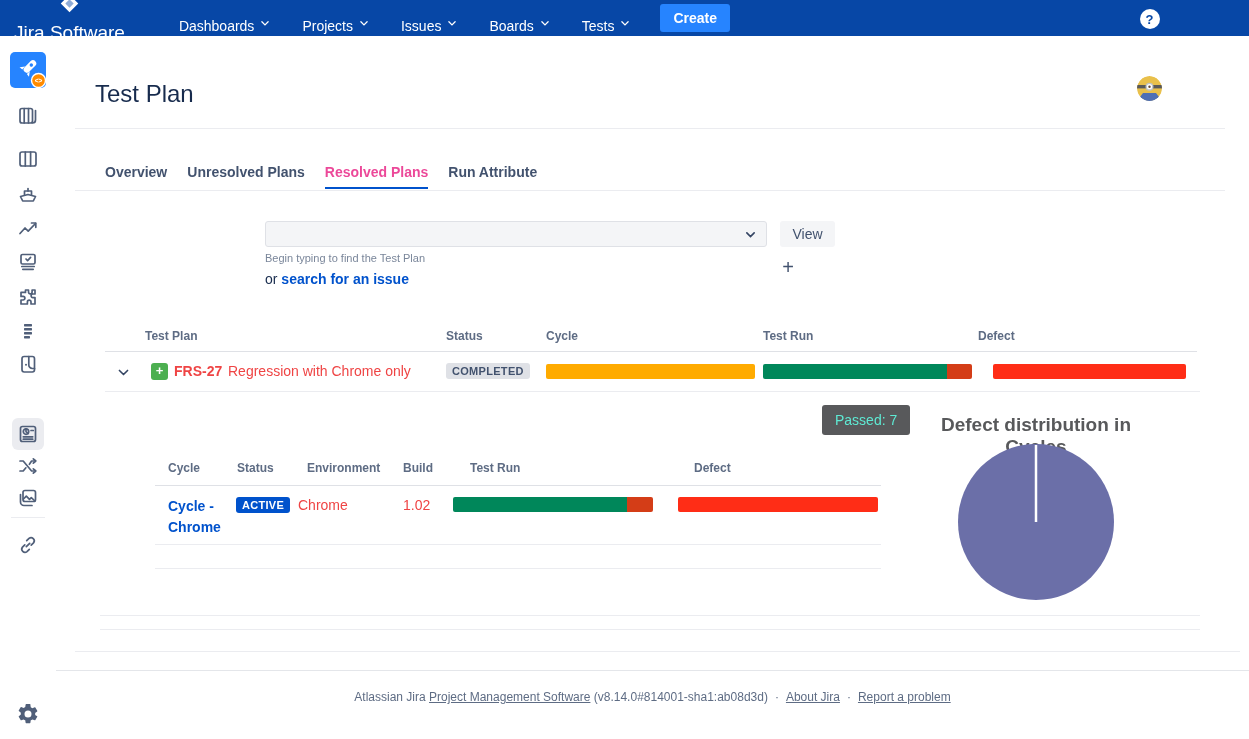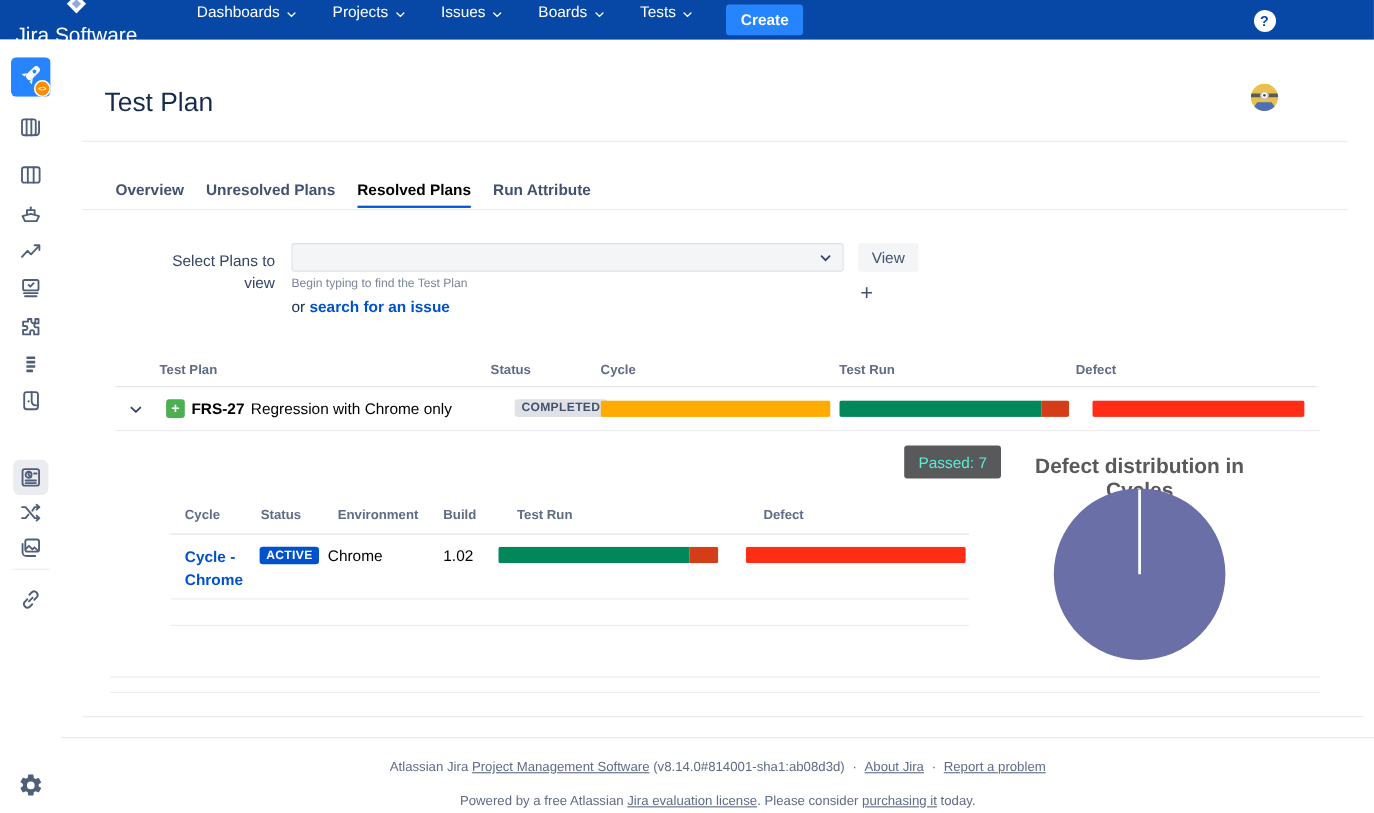"Dashboards" .nav-item { align-items: flex-end -> flex-start }
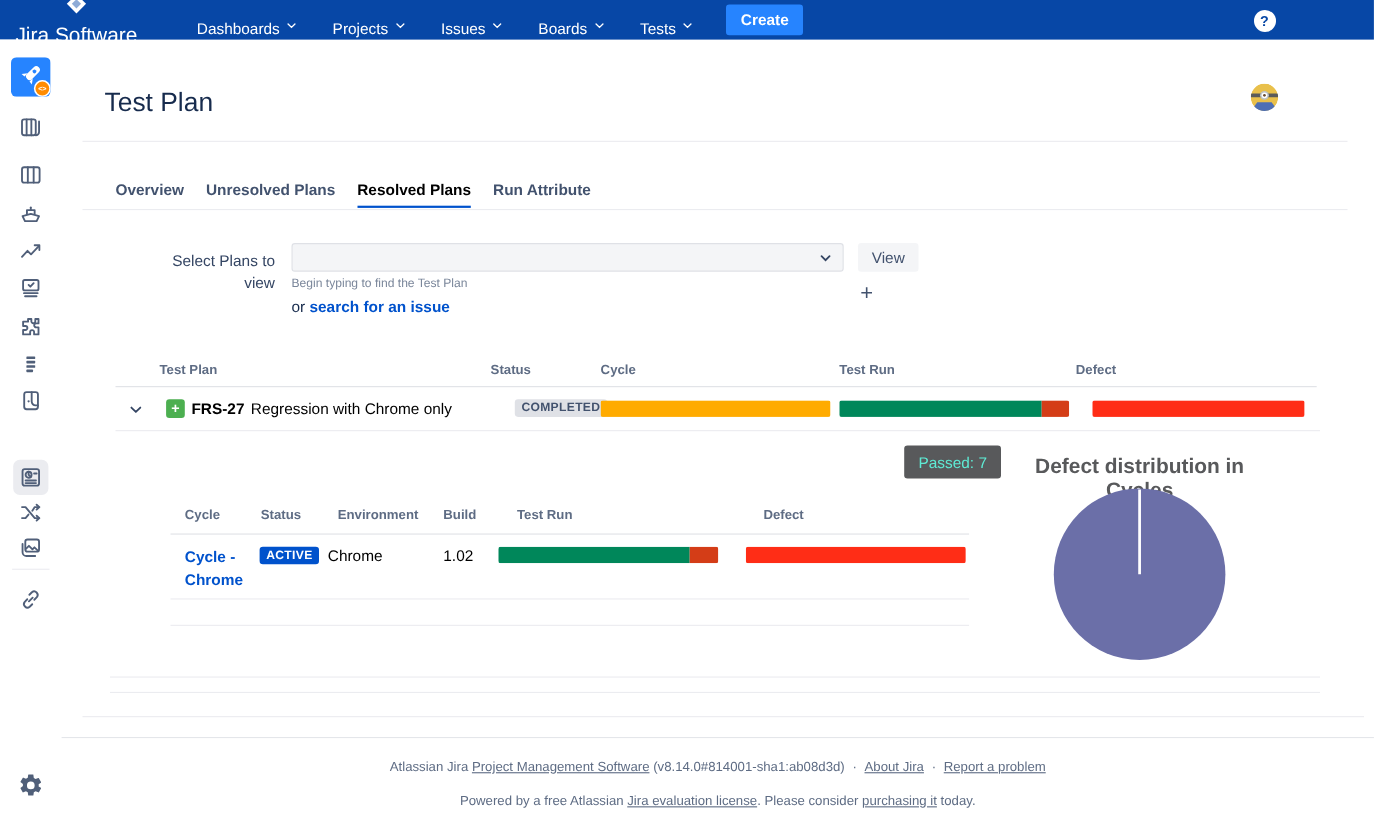"Resolved Plans" .tab.active { color: #000000 -> #ec4899 }
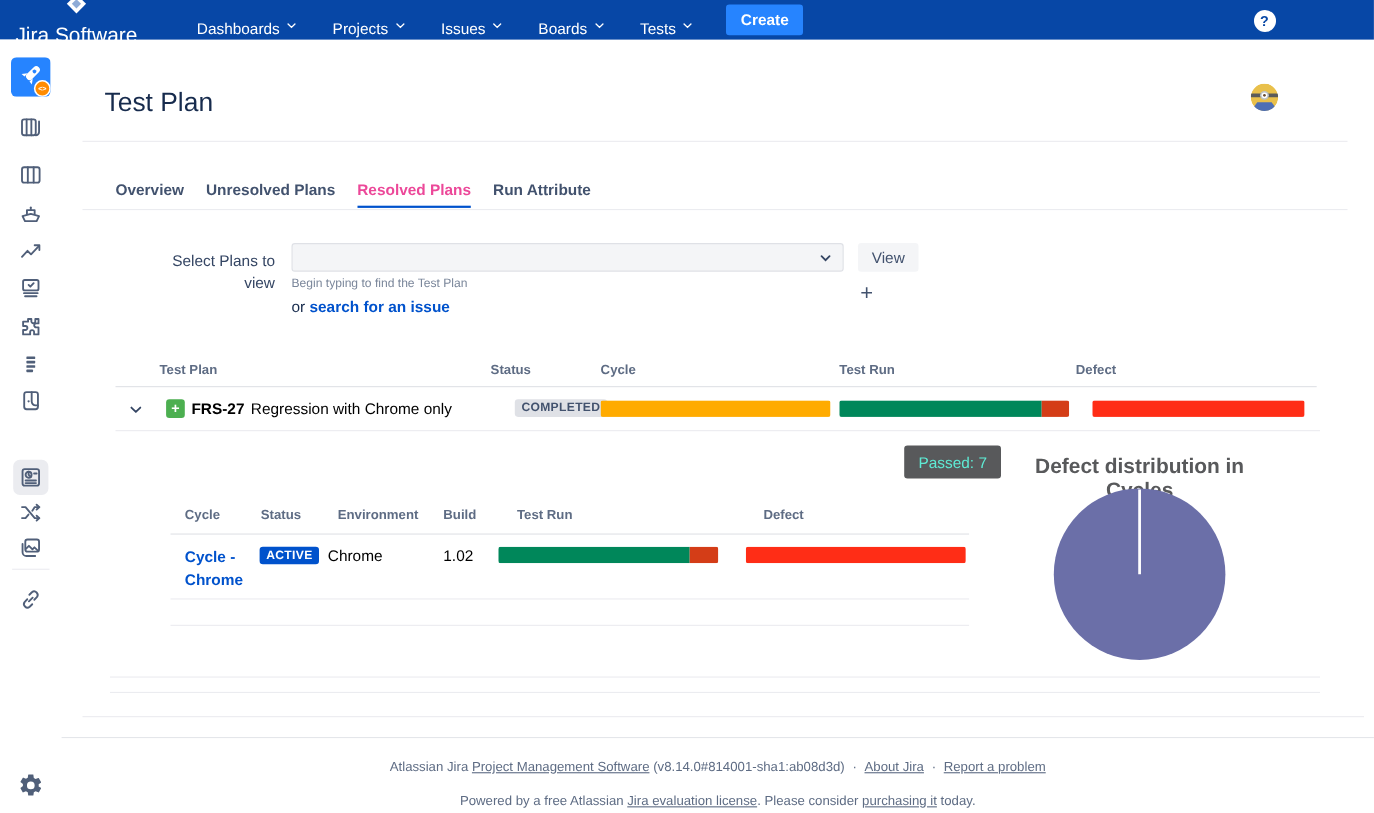"Select Plans to" div.form-label { html: <div> <div>Select Plans to</div> <div>view</div> </div> -> none }
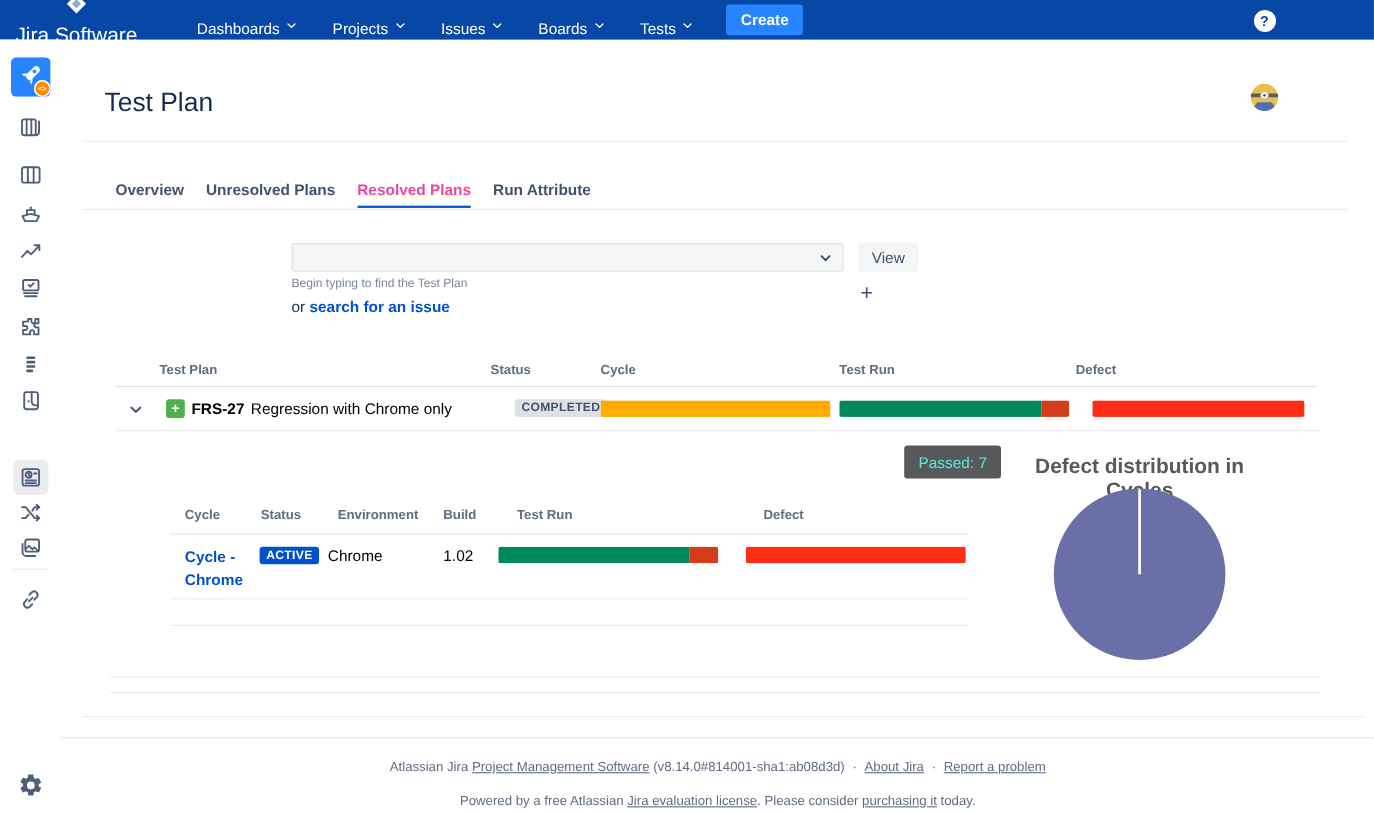"FRS-27" .cell { color: #000000 -> #ef4444 }
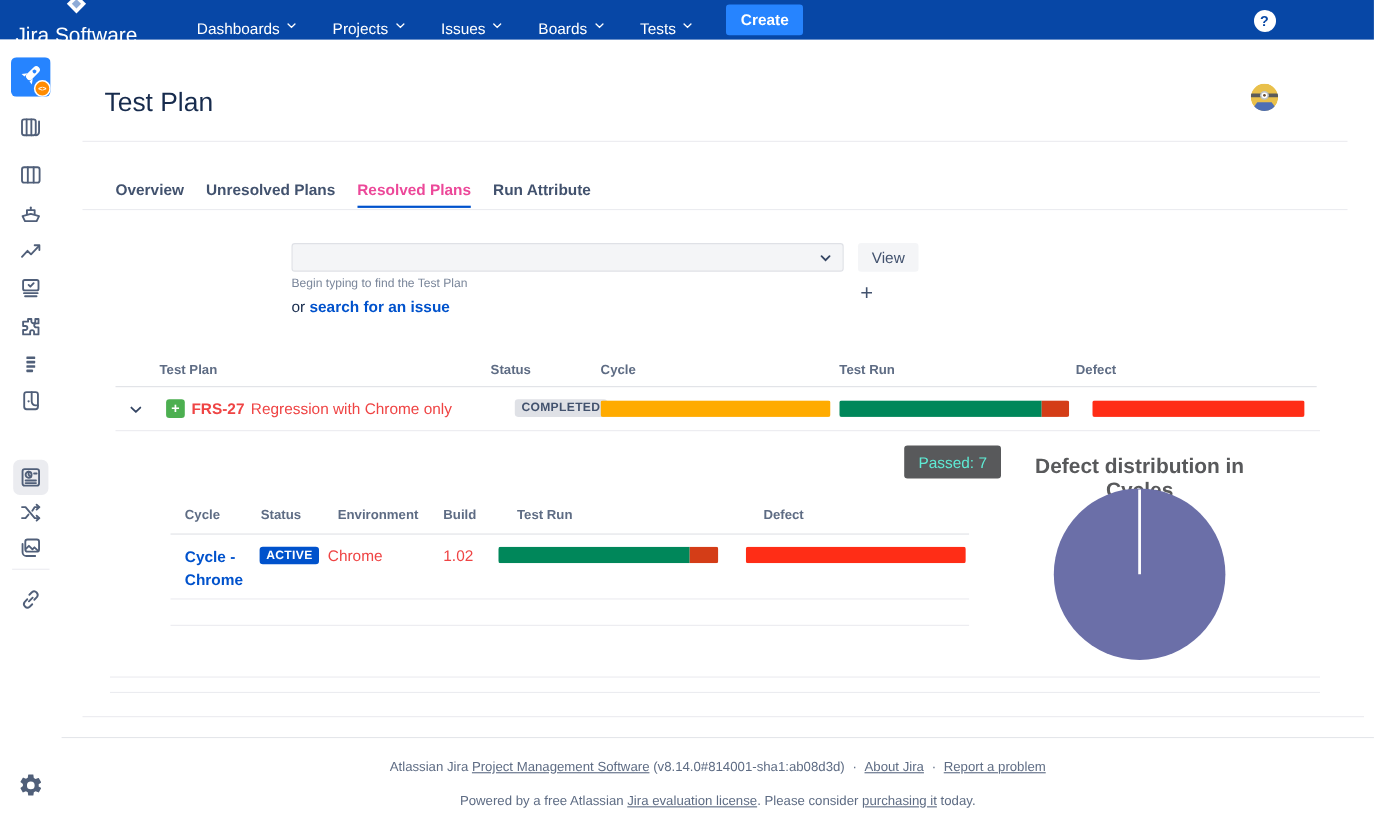"COMPLETED" span.badge { left: 468px -> 446px }
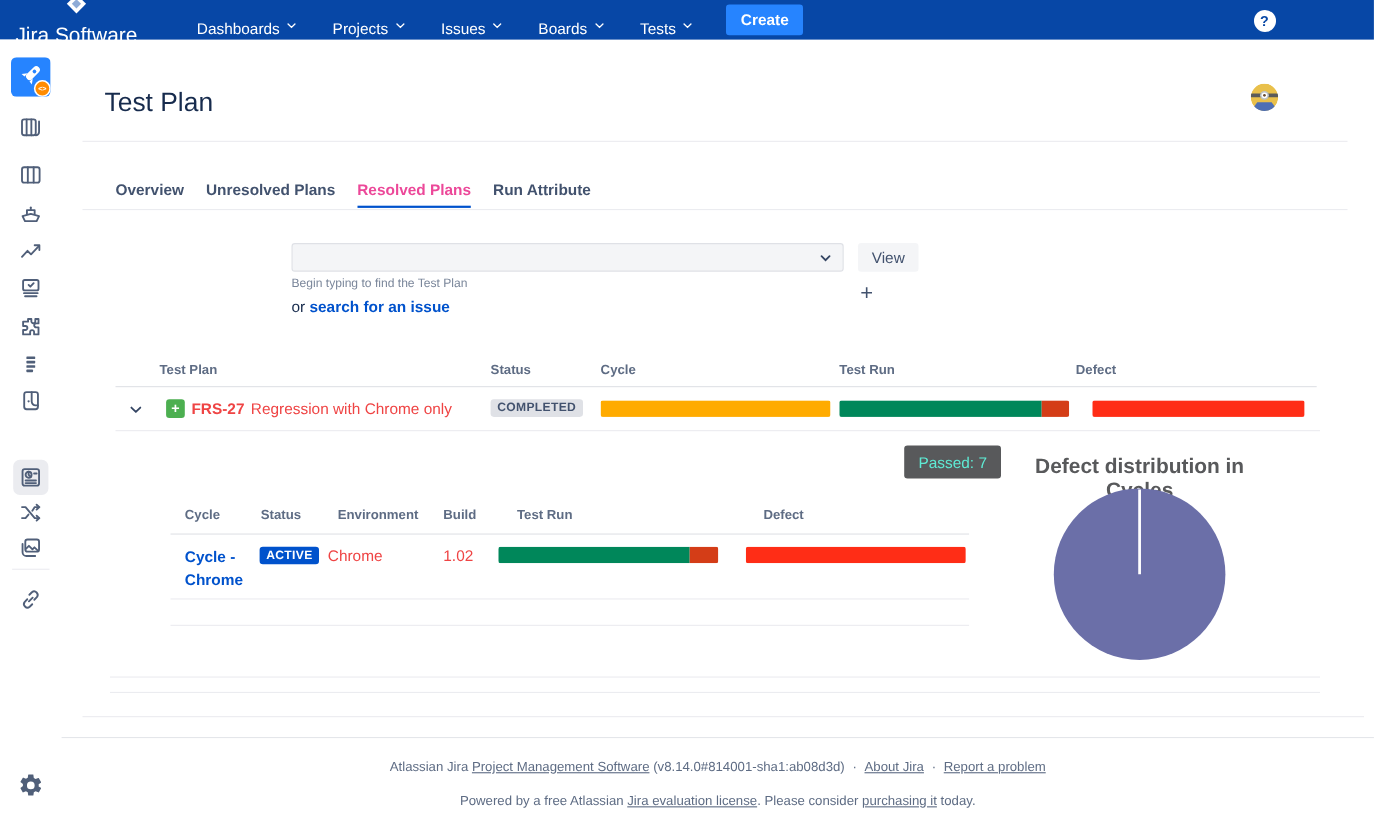"Powered by a free Atlassian" div.row2 { html: <div> <span>Powered by a free Atlassian </span><span>Jira evaluation license</span><span>. Please consider </span><span>purchasing it</span><span> today.</span> </div> -> none }
